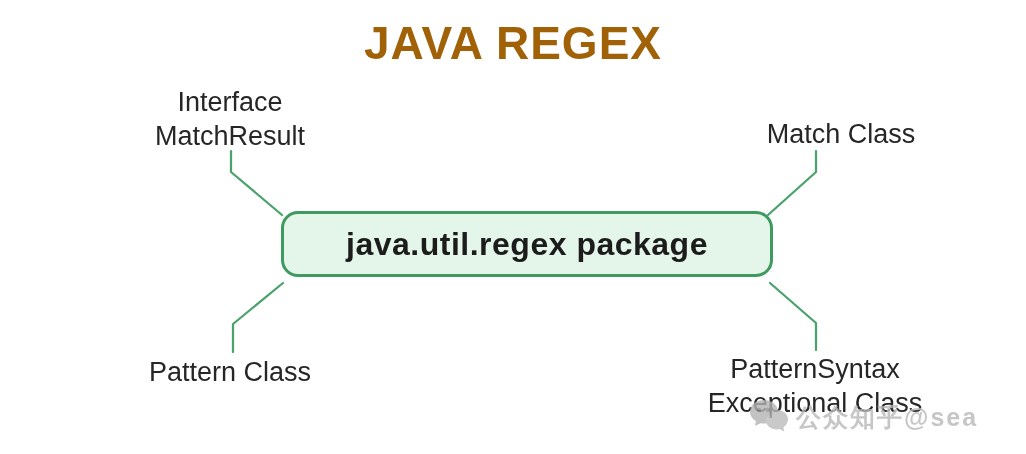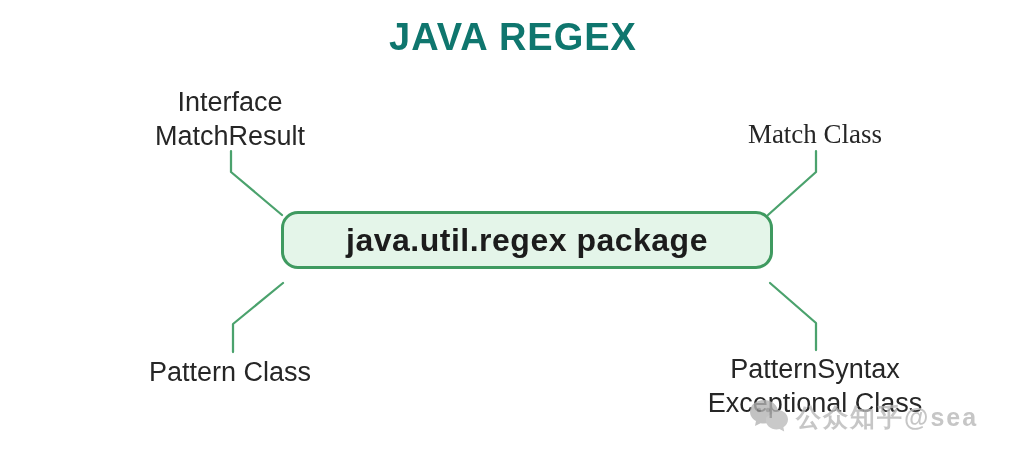"JAVA REGEX" .title { color: #0f766e -> #a16207; font-size: 38px -> 46px }
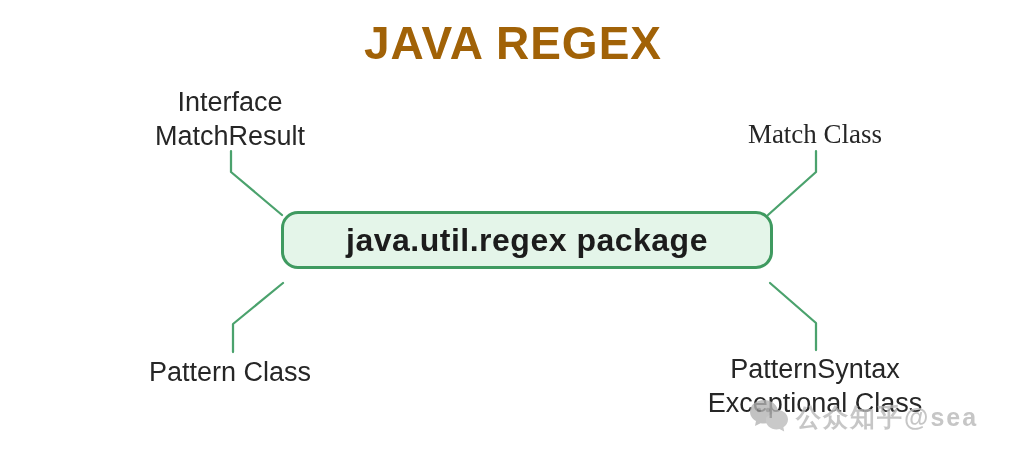"Match Class" .node-top-right { font-family: Liberation Serif, serif -> none; left: 695px -> 721px }
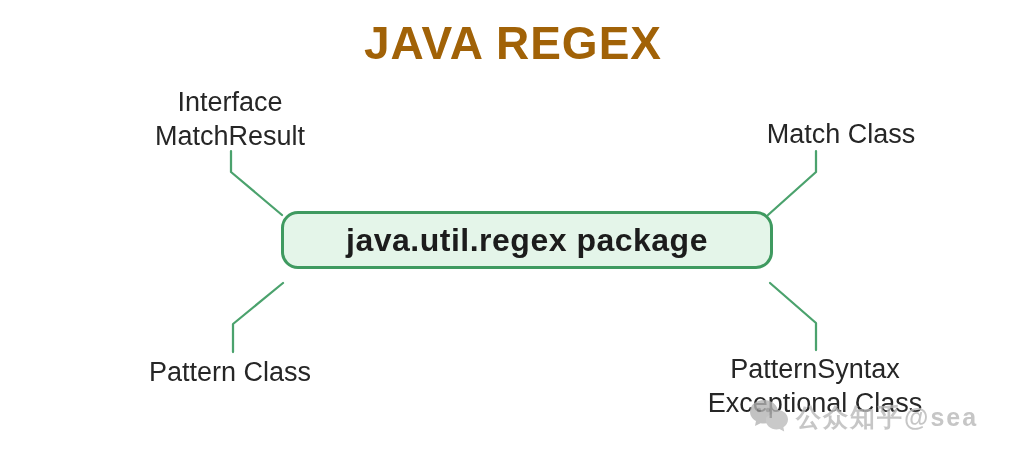"java.util.regex package" .center-box { height: 58px -> 66px }
